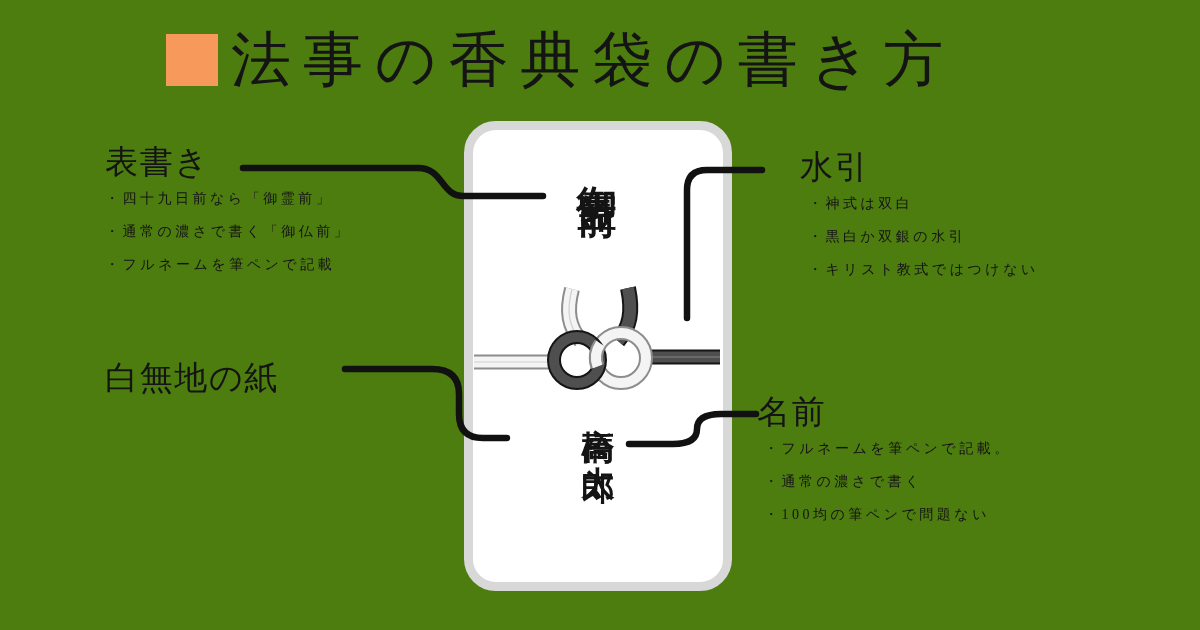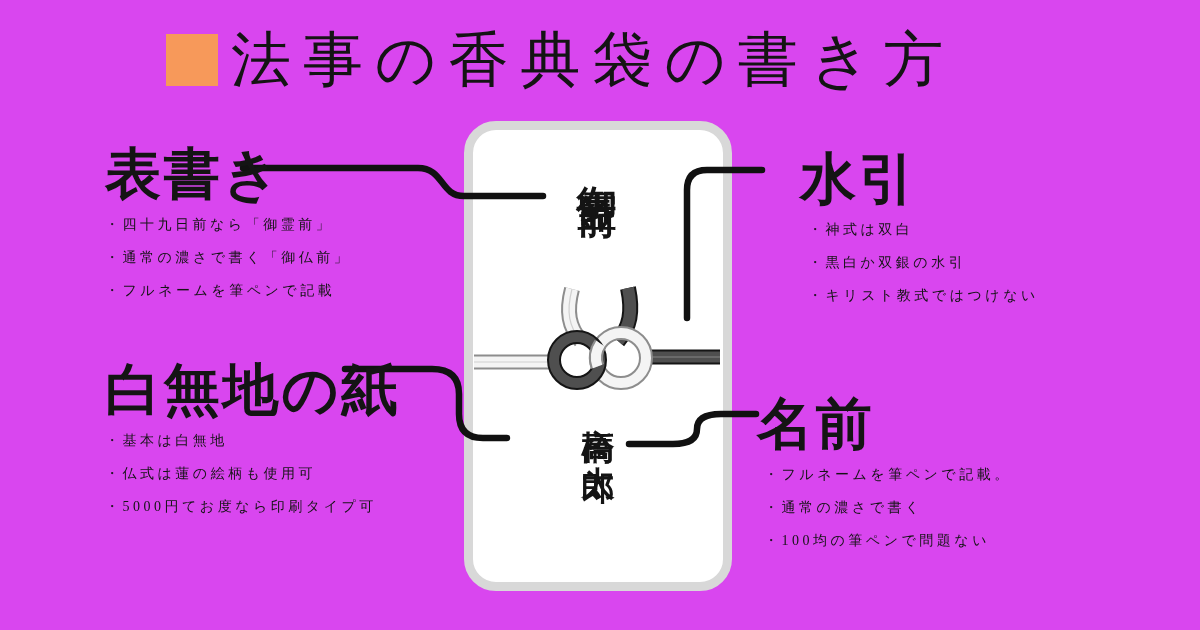"法事の香典袋の書き方" .canvas { background: #d946ef -> #4d7c0f }
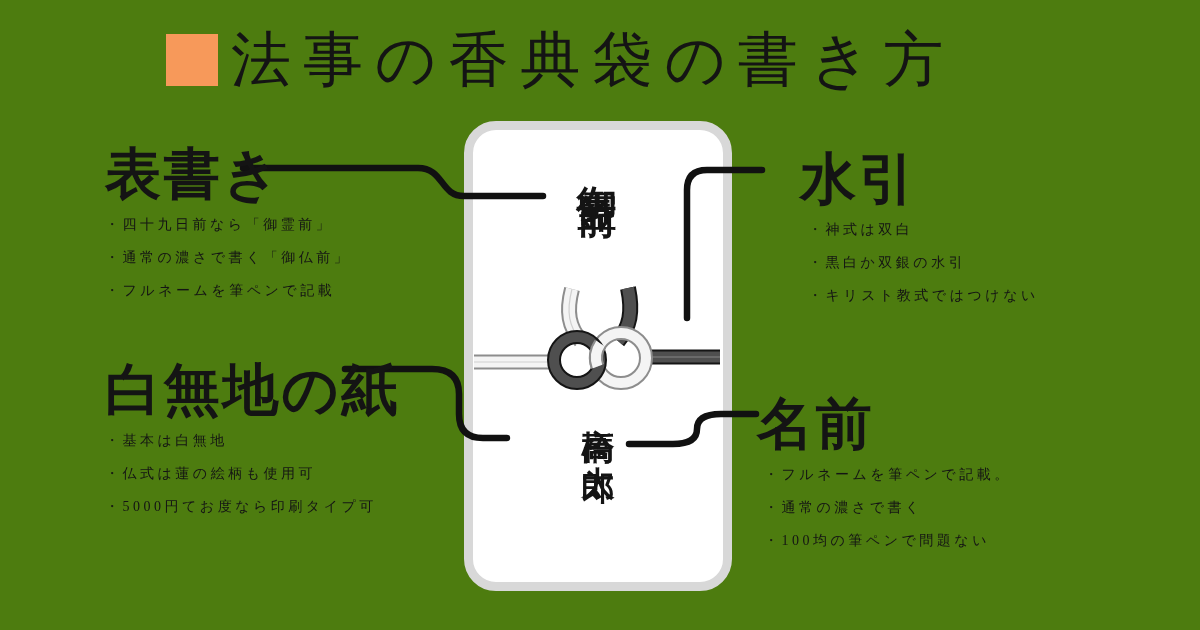"表書き" .callout h2 { font-size: 56px -> 33px; font-weight: 700 -> 400 }
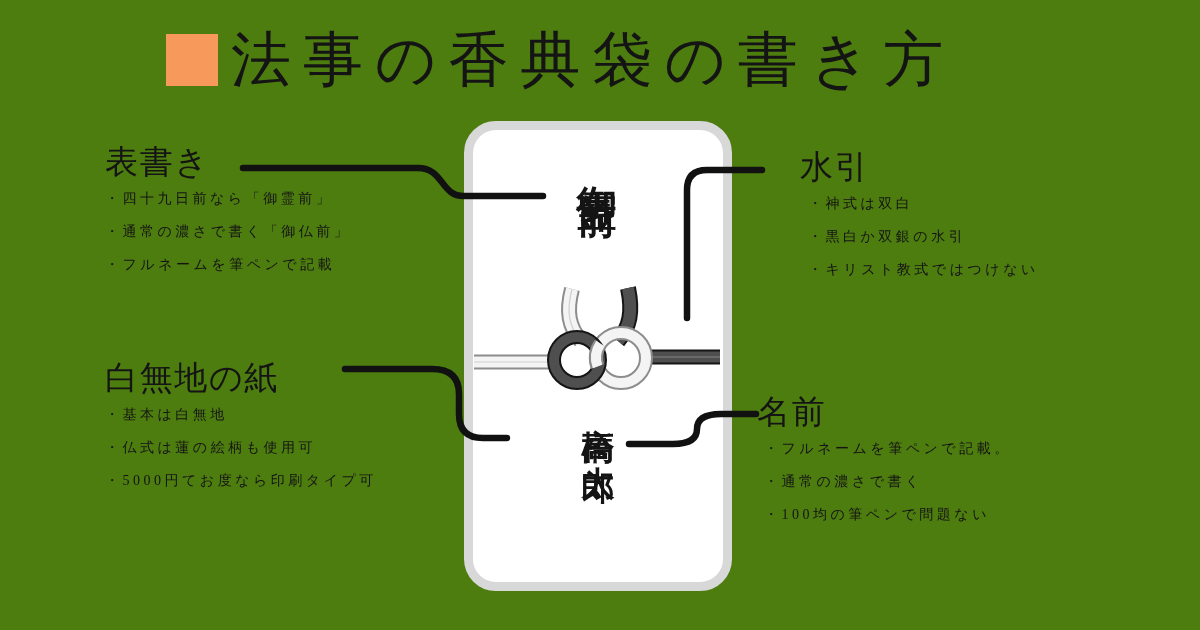"・基本は白無地" div.bullets { html: <div> <p>・基本は白無地</p> <p>・仏式は蓮の絵柄も使用可</p> <p>・5000円てお度なら印刷タイプ可</p> </div> -> none }
